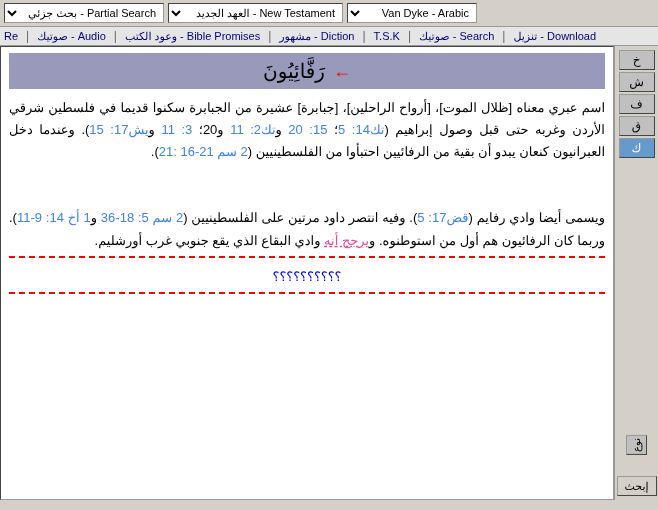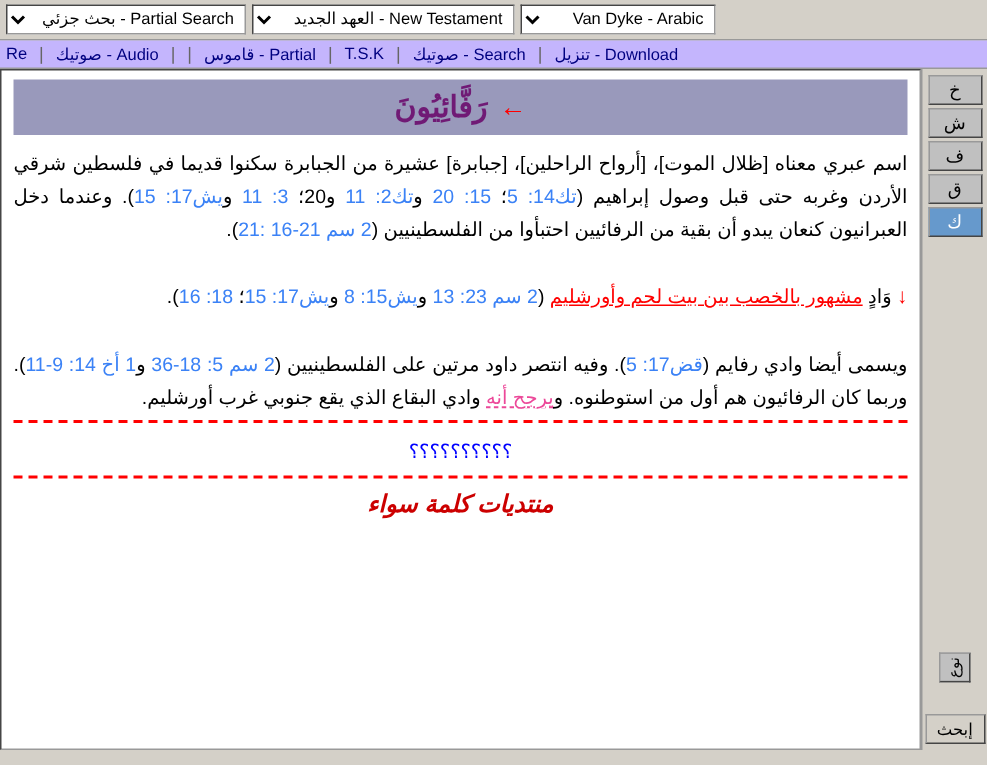"Re" #nav-bar { background: #c4b5fd -> #e5e5e5 }
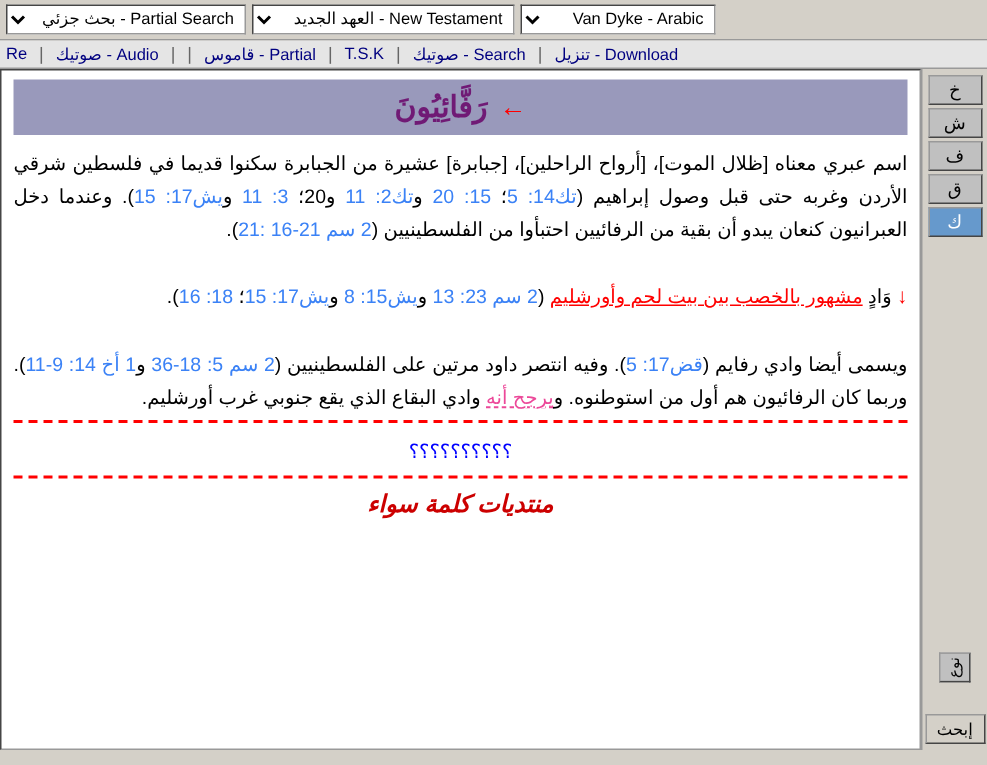"Bible Promises - وعود الكتب" a.nav-link { html: none -> <a>Bible Promises - وعود الكتب</a> }
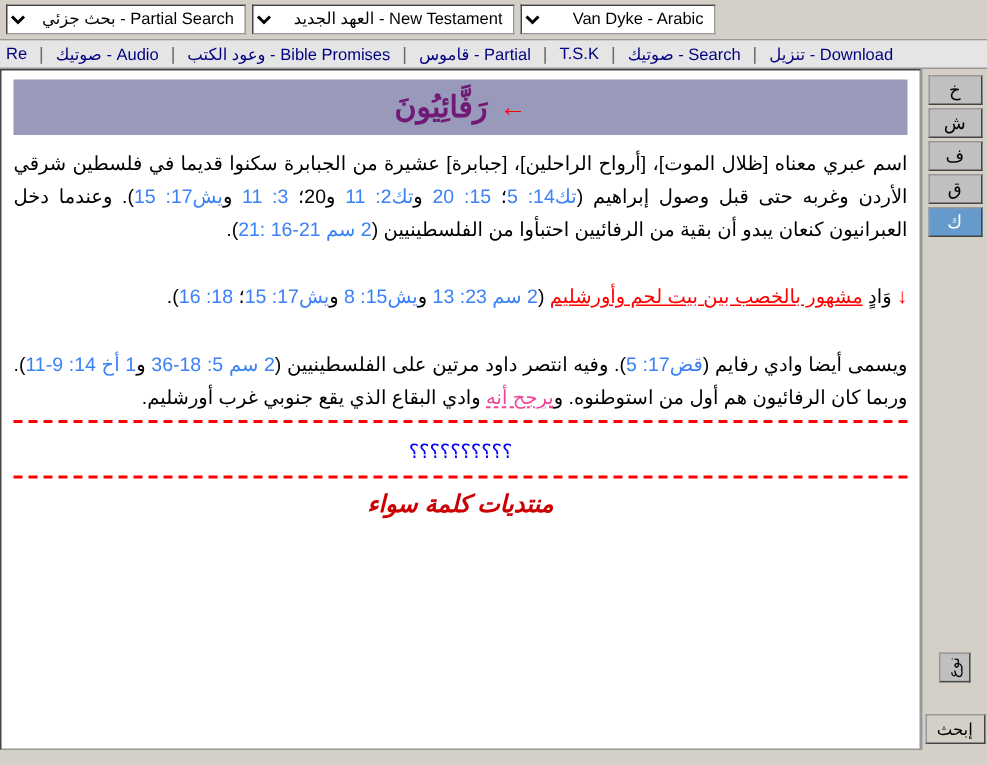"Partial - قاموس" a.nav-link { text: Partial - قاموس -> Diction - مشهور }
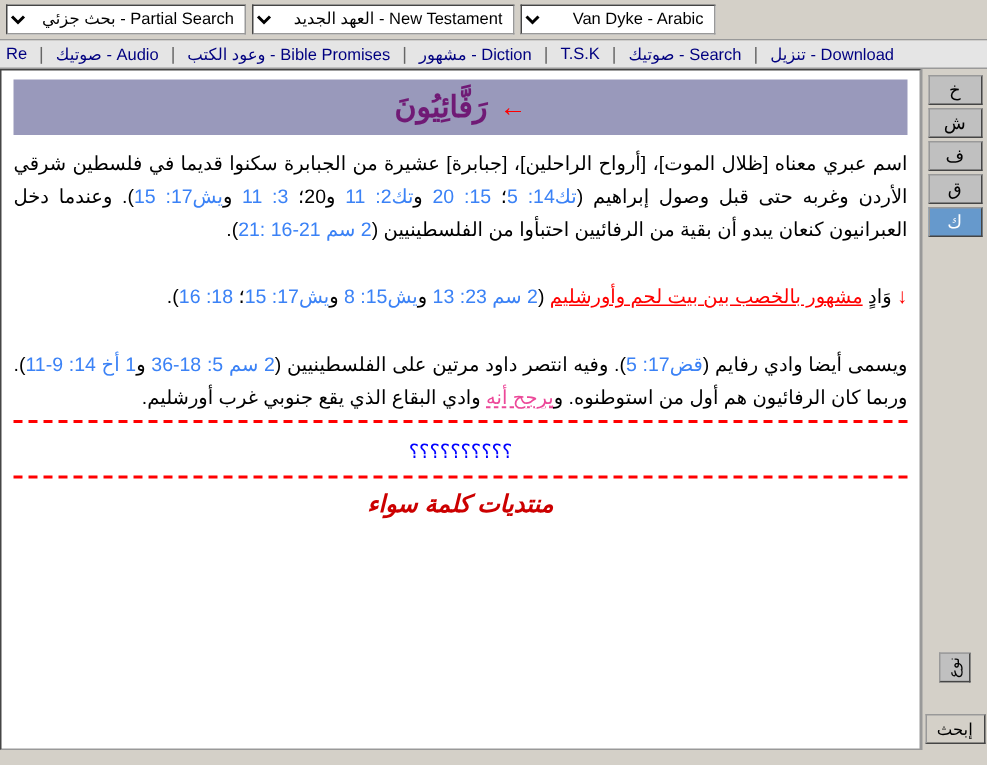"رَفَّائِيُونَ" #word-title { color: #701a75 -> #000000; font-weight: bold -> normal }
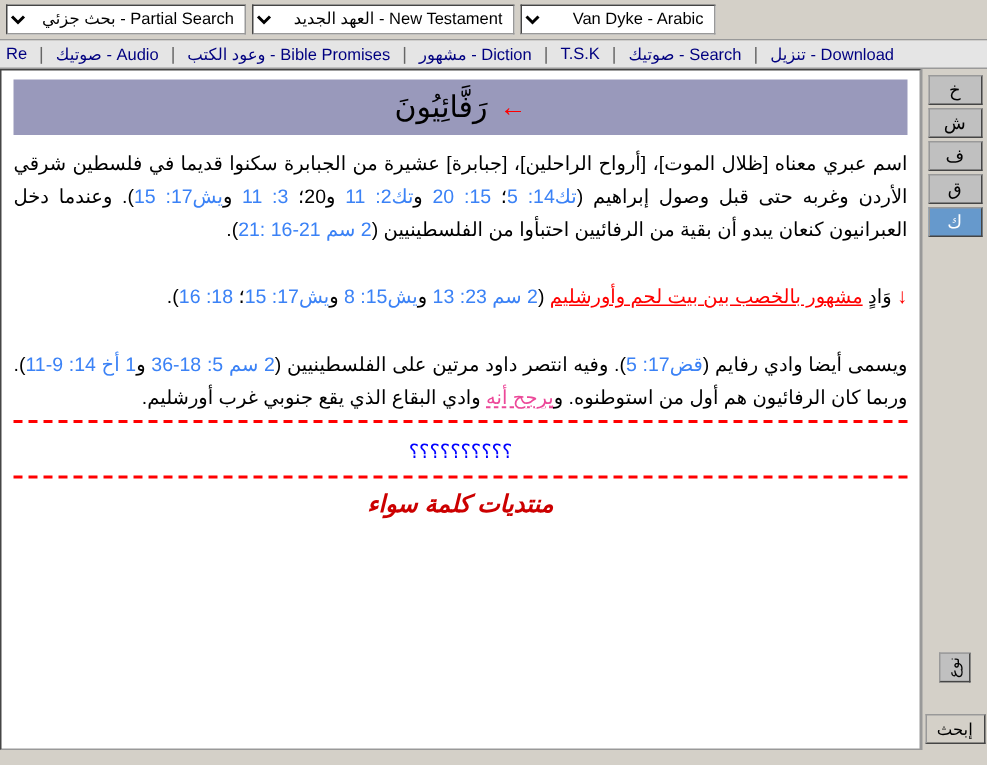"↓ وَادٍ مشهور بالخصب بين" p { html: <p> <span>↓</span> وَادٍ <span>مشهور بالخصب بين بيت لحم وأورشليم</span> (<span>2 سم 23: 13</span> و<span>يش15: 8</span> و<span>يش17: 15</span>؛ <span>18: 16</span>). </p> -> none }
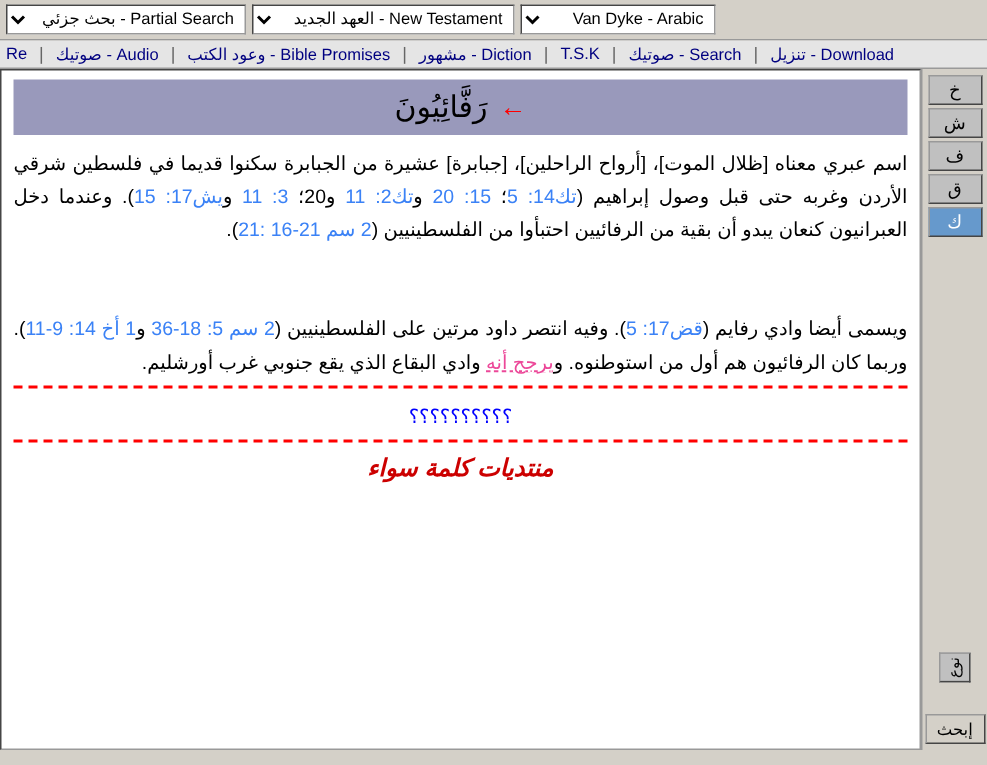"منتديات كلمة سواء" div { html: <div>منتديات كلمة سواء</div> -> none }
